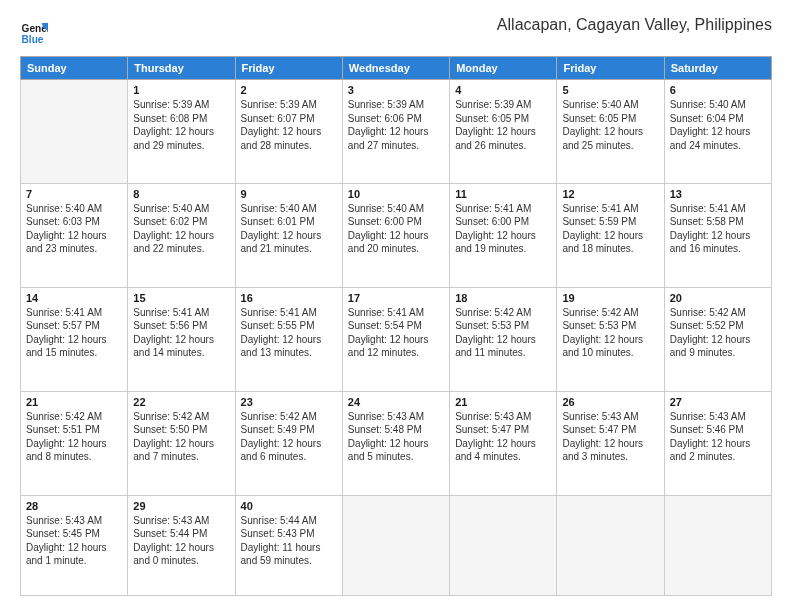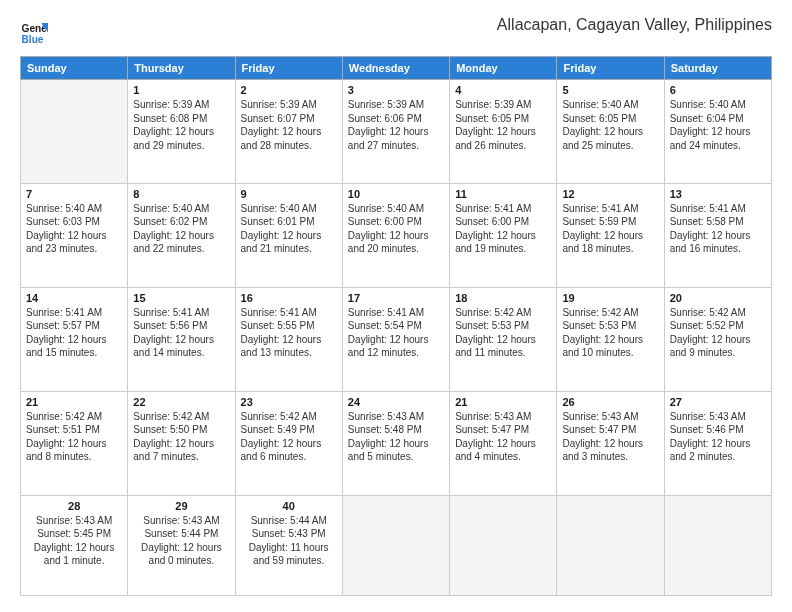"28" tbody tr:last-child td { text-align: center -> none }
